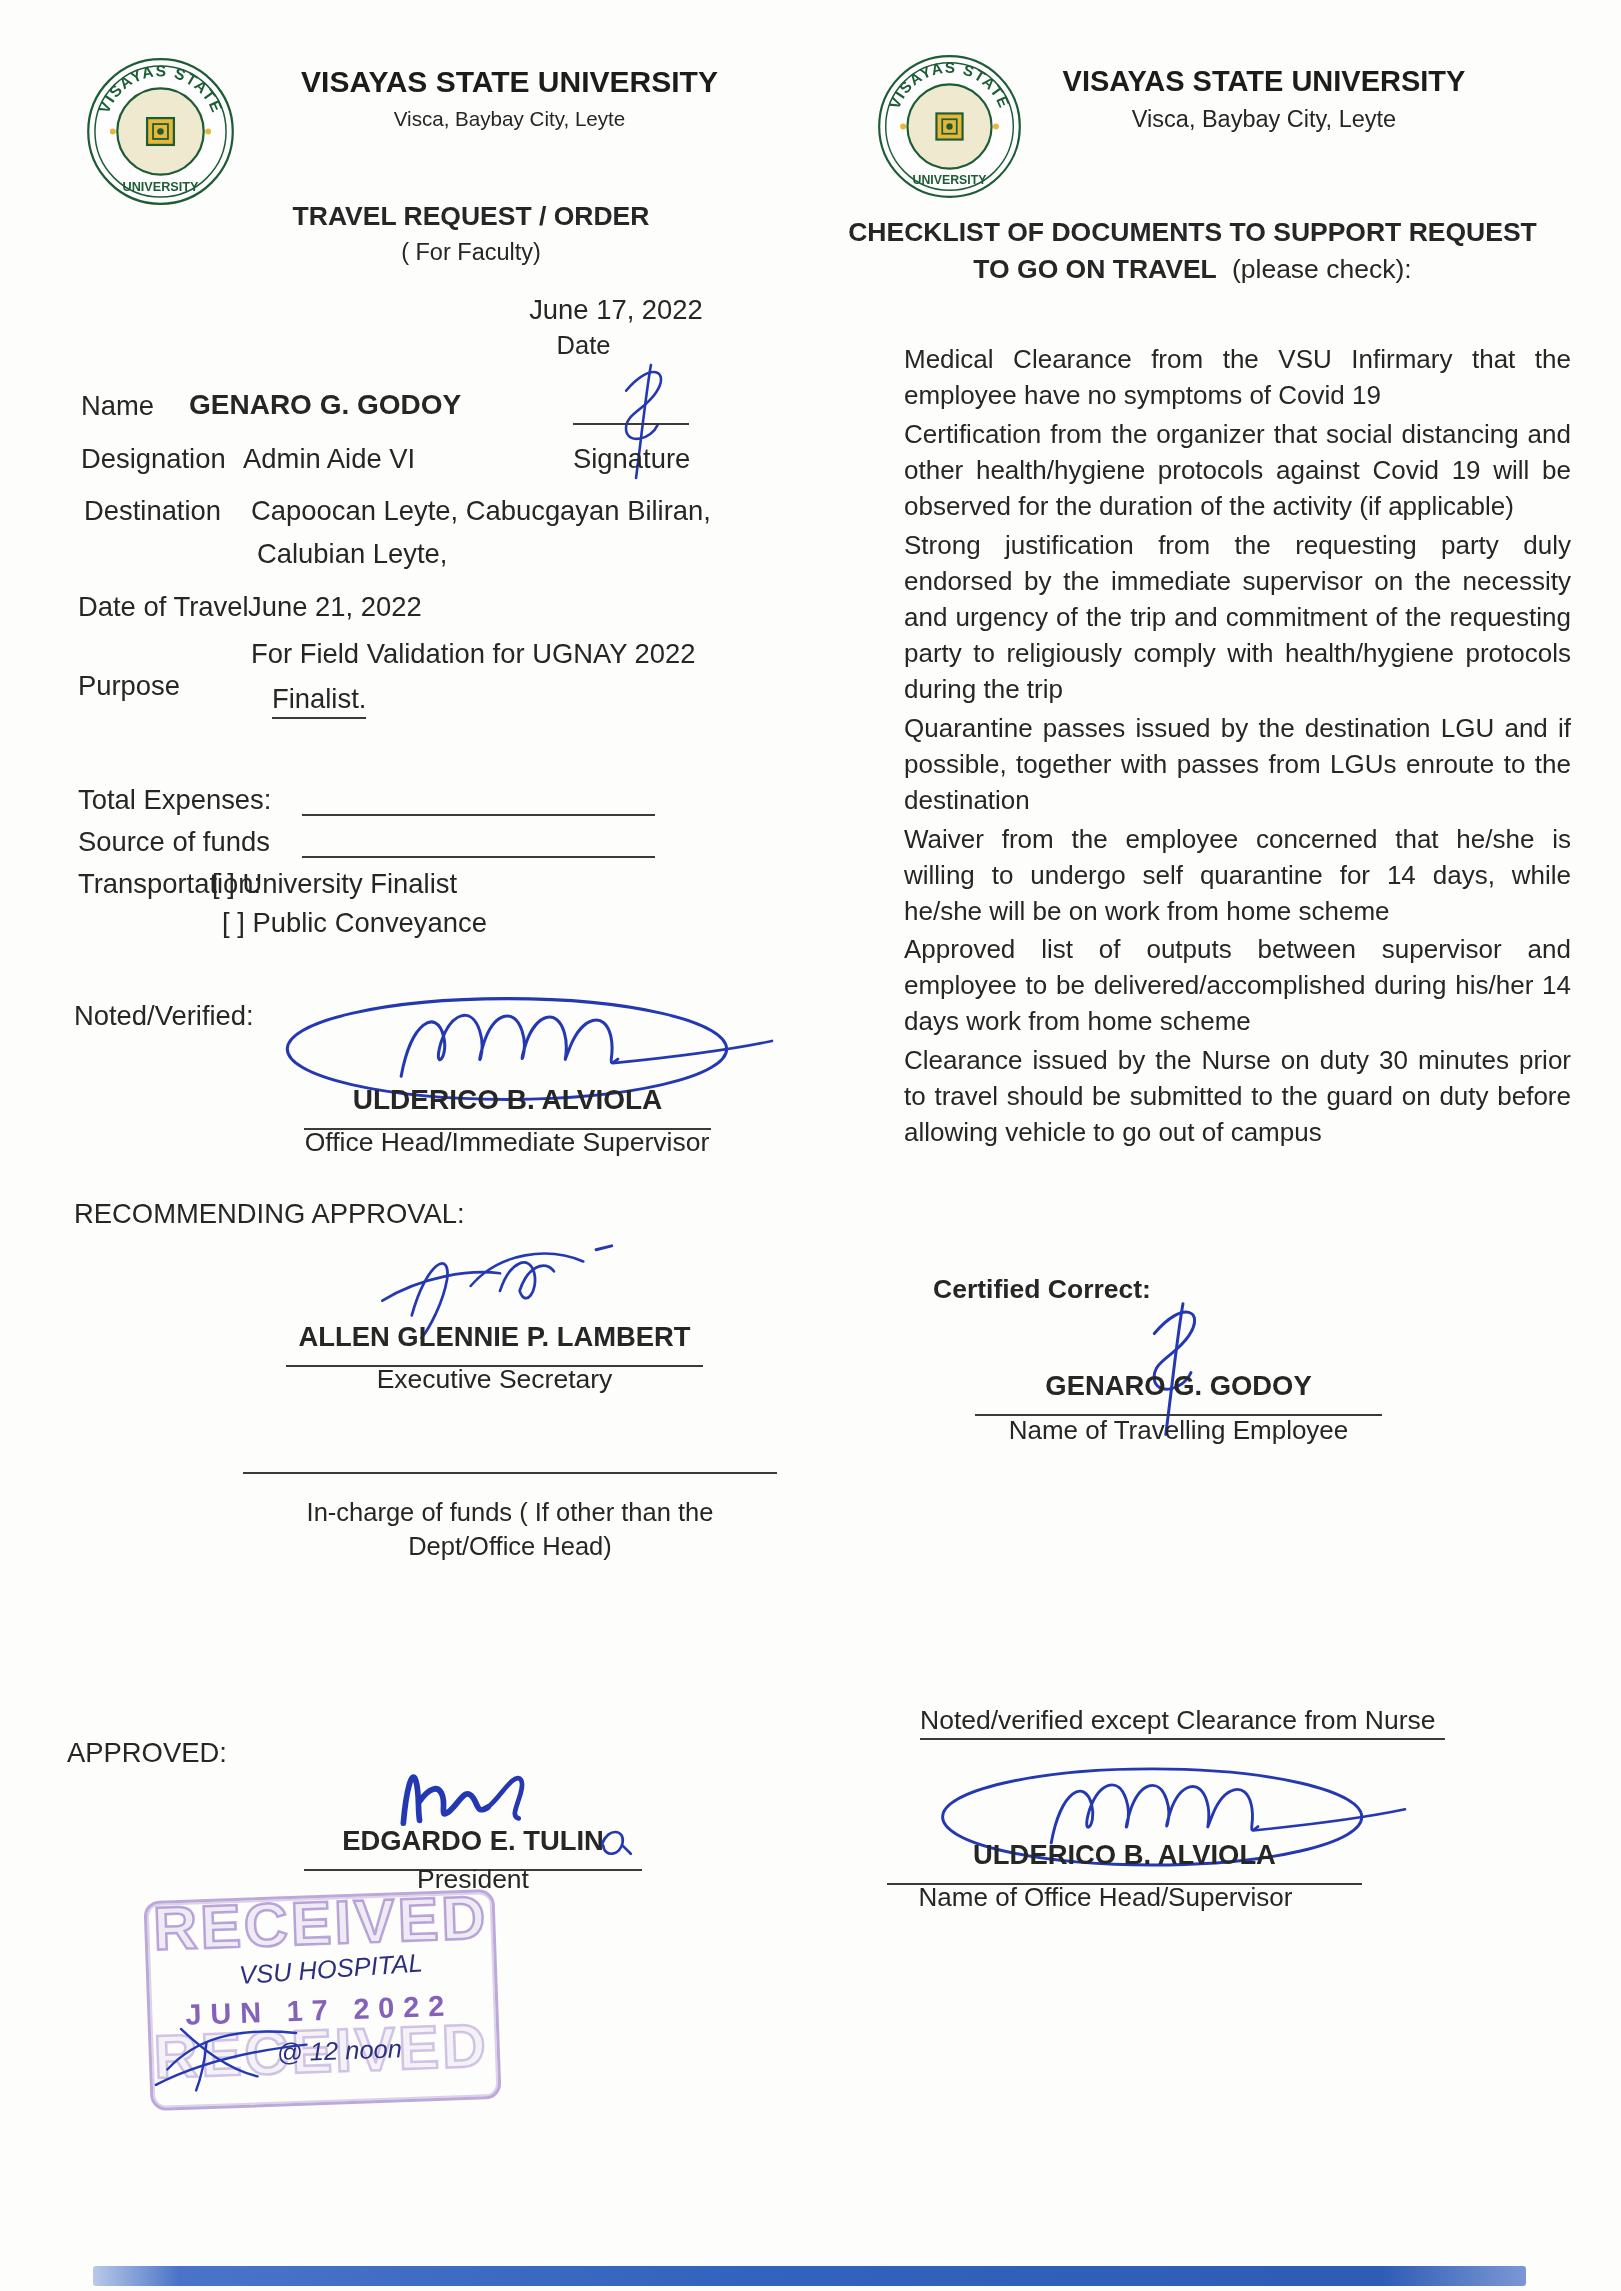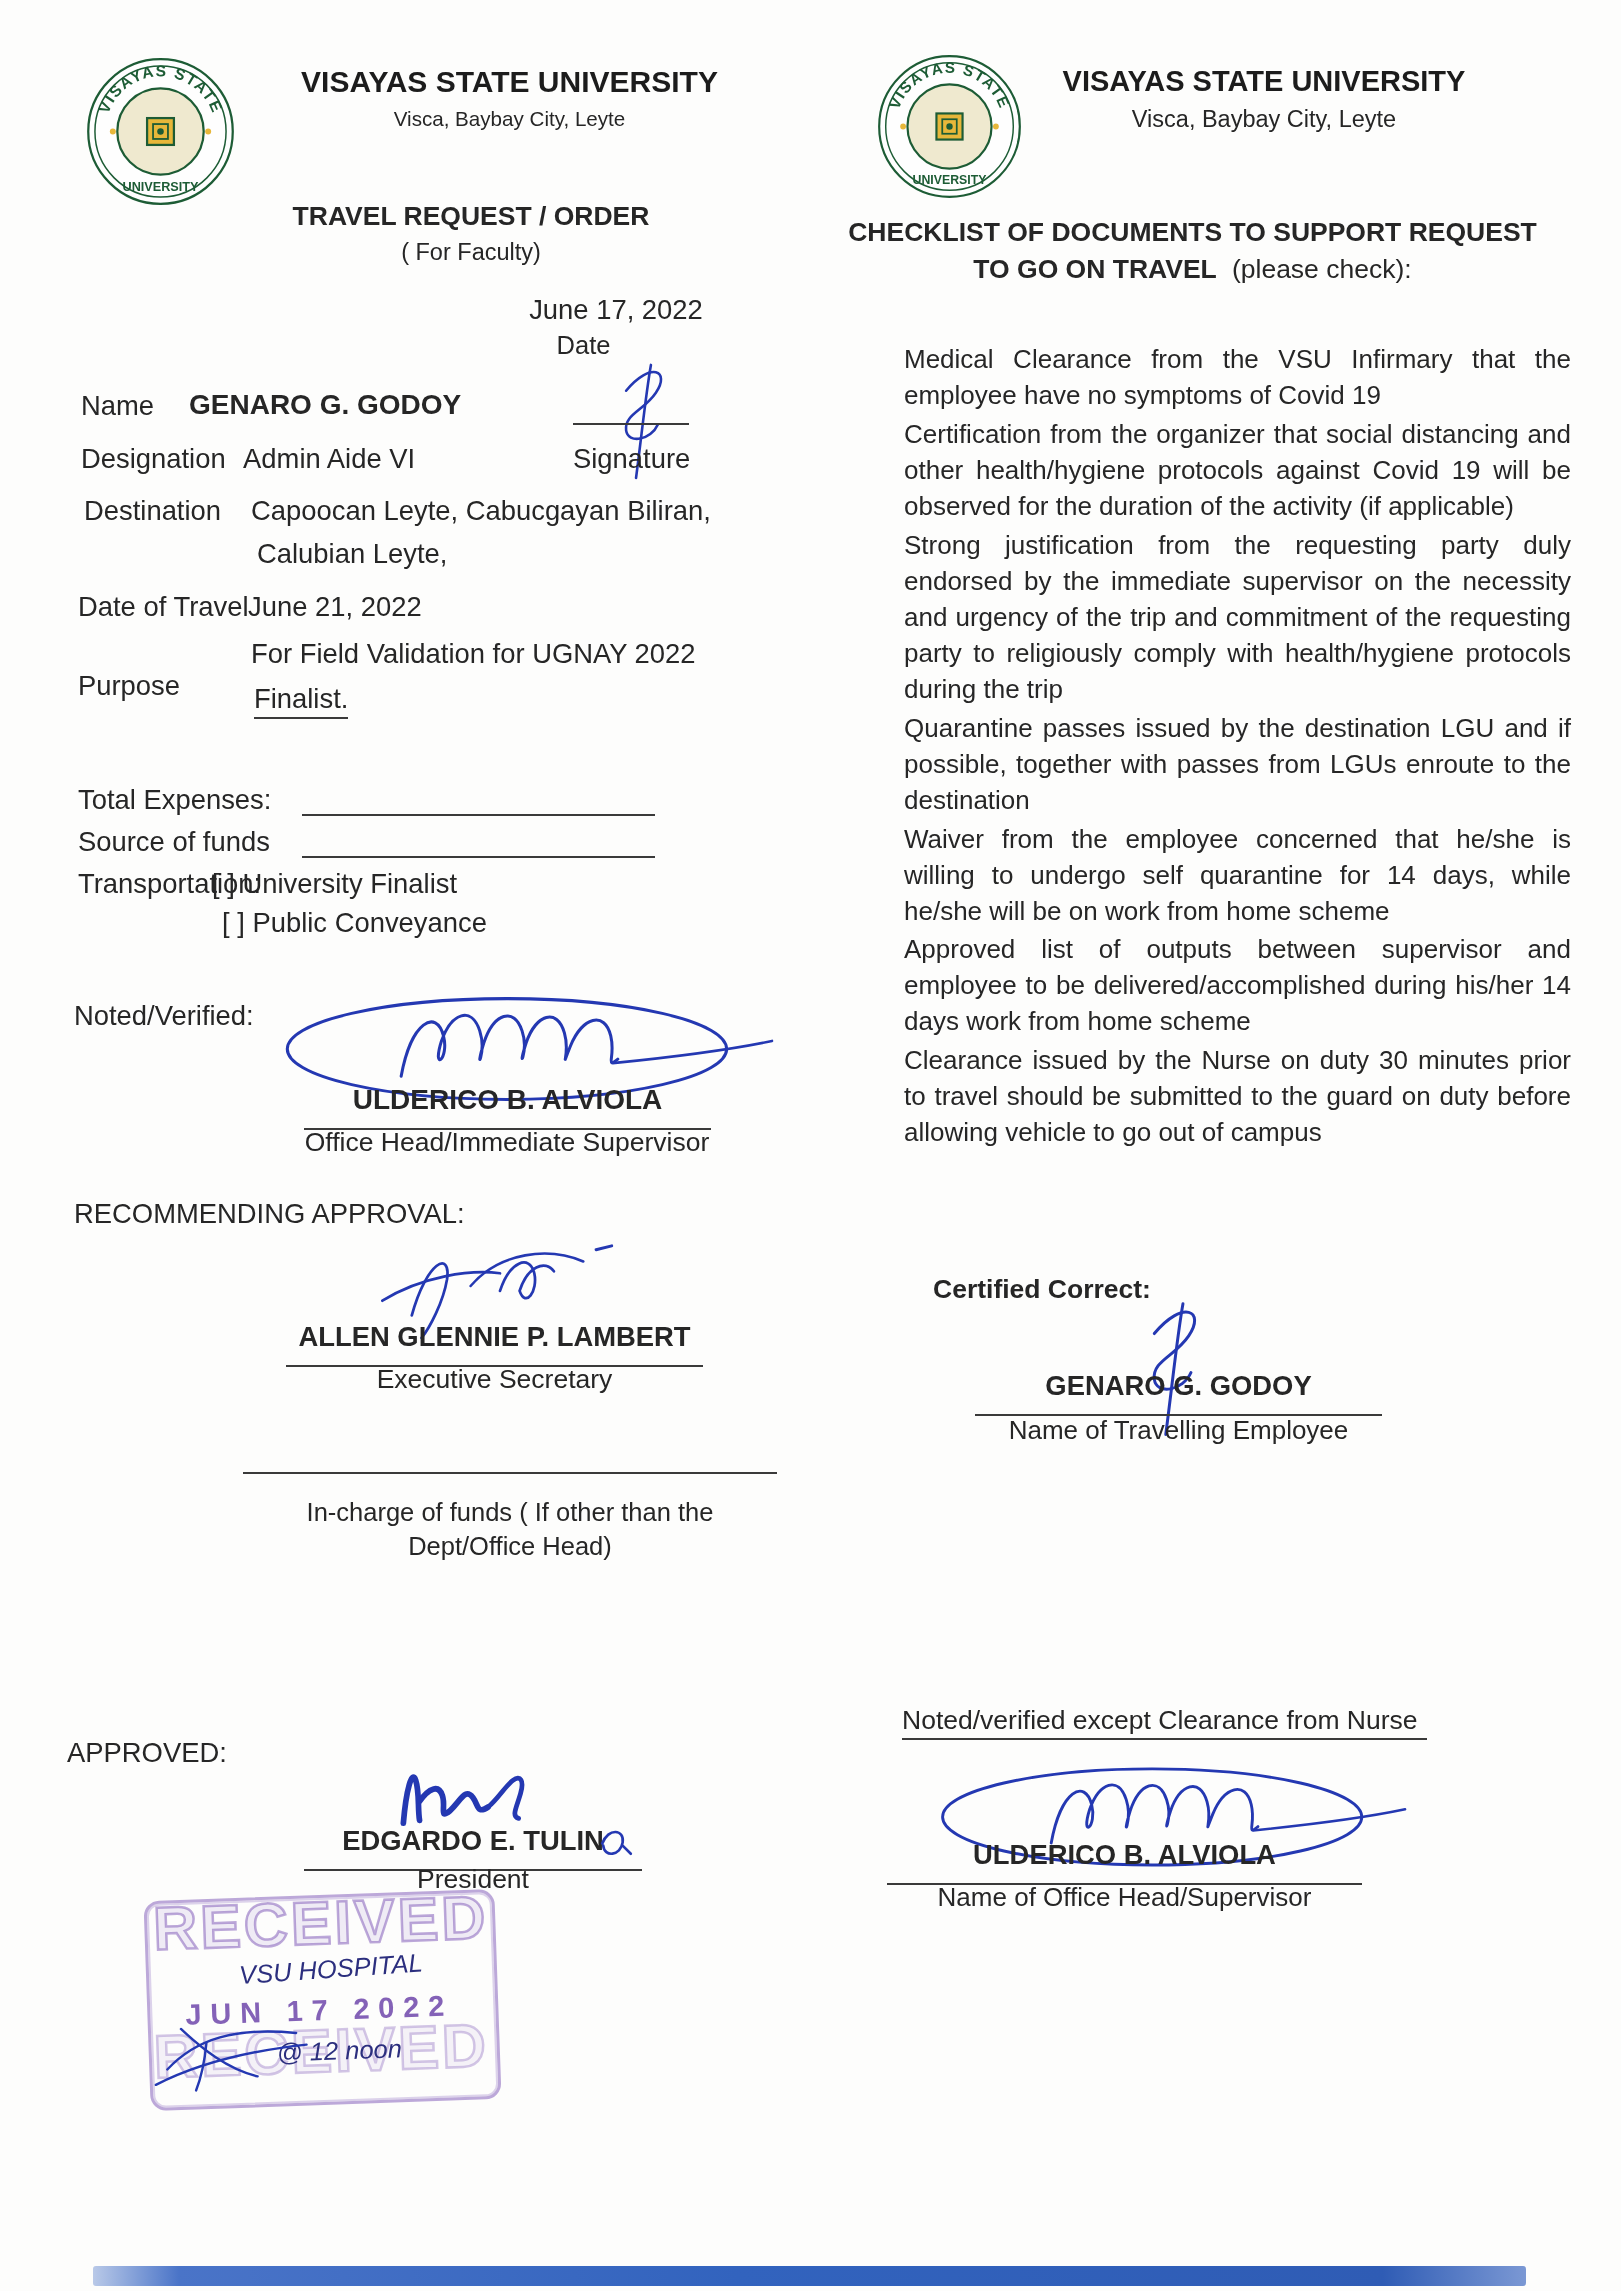"Finalist." .ul { margin-left: none -> 18px }
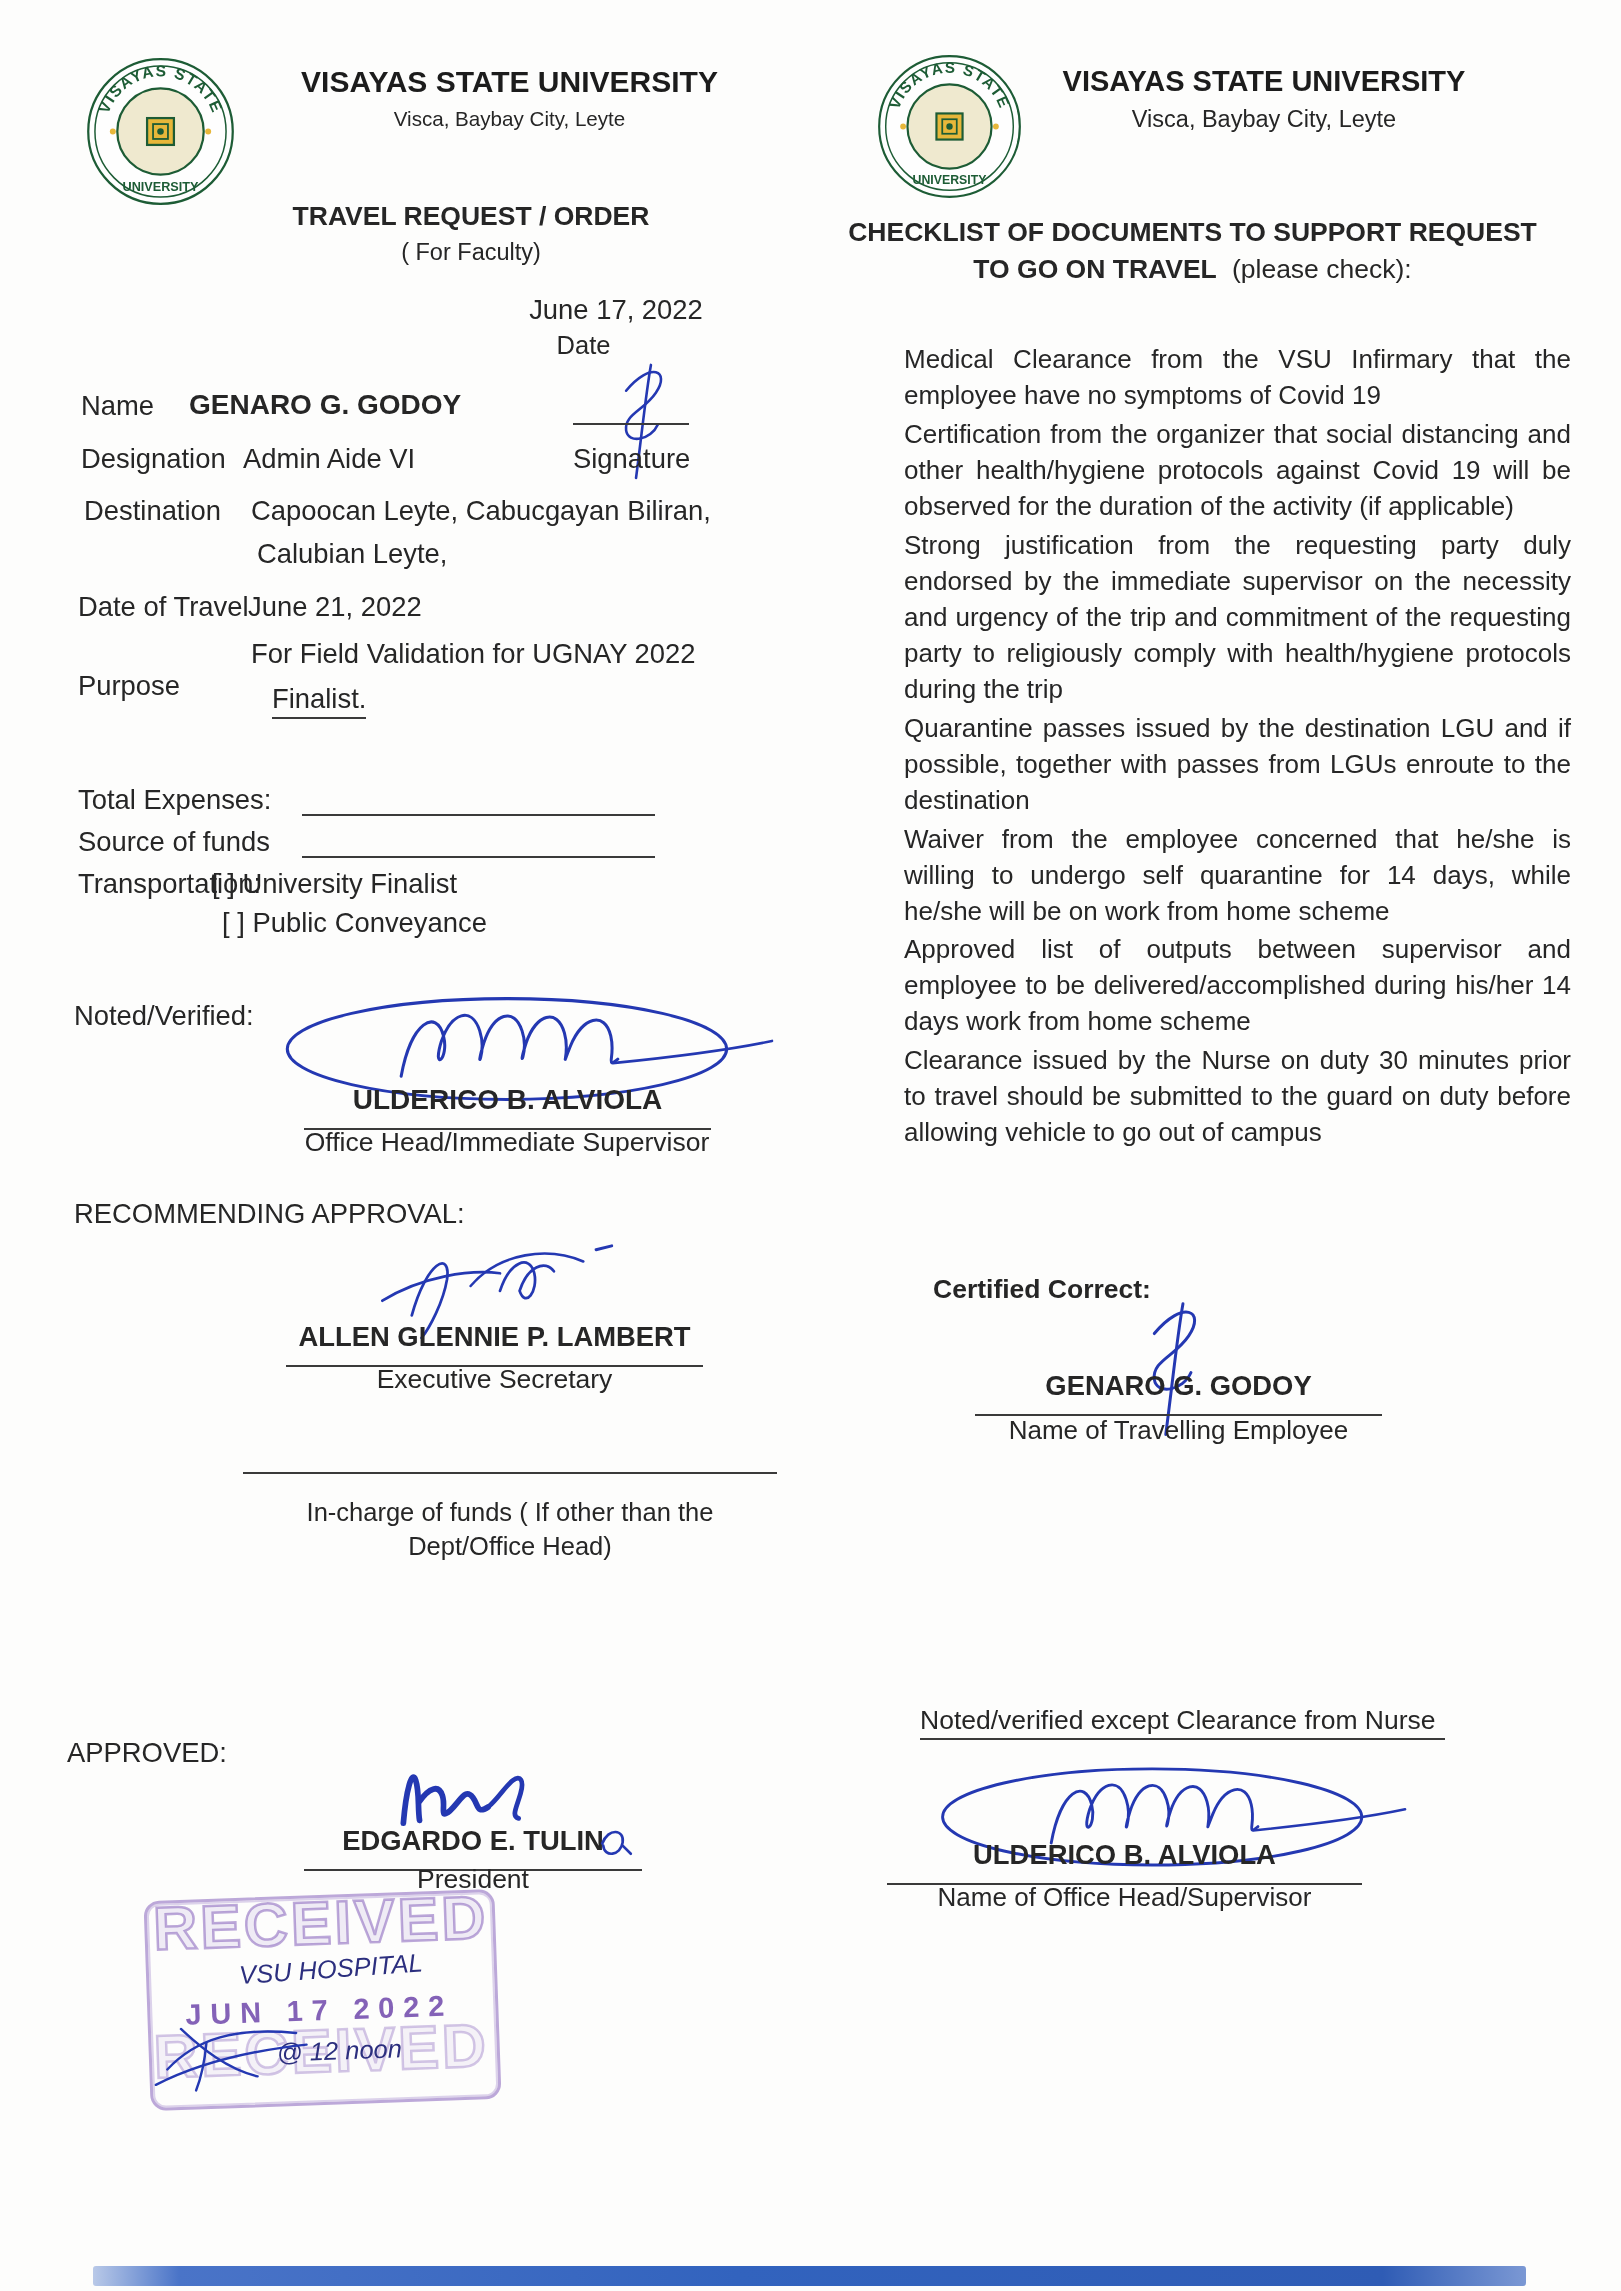"Name of Office Head/Supervisor" div.abs { left: 887px -> 868px }
